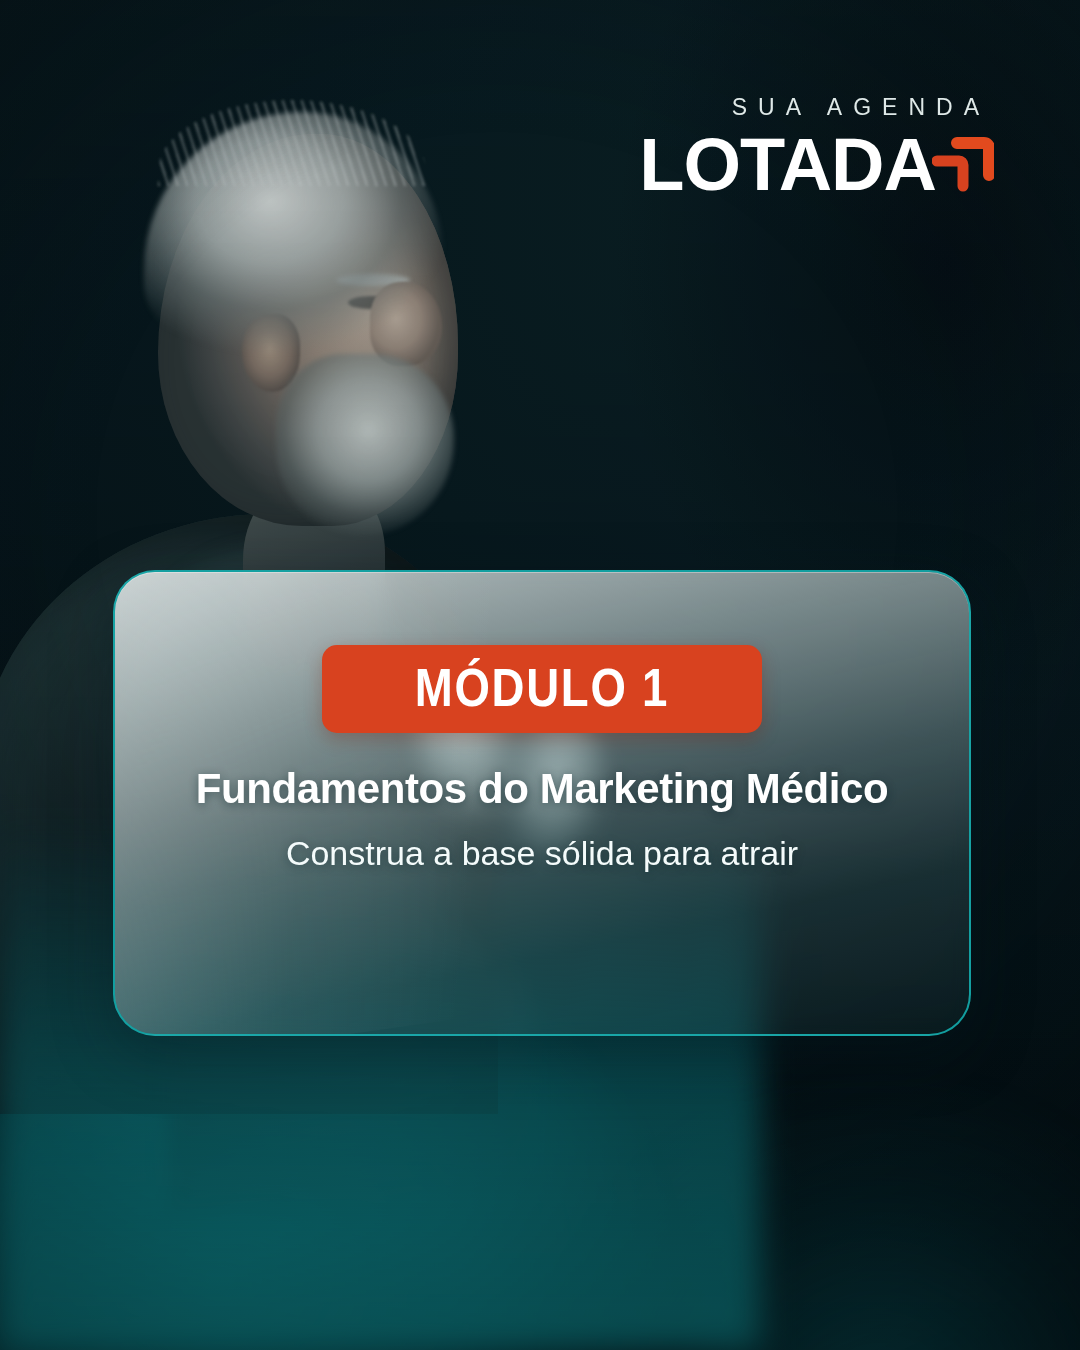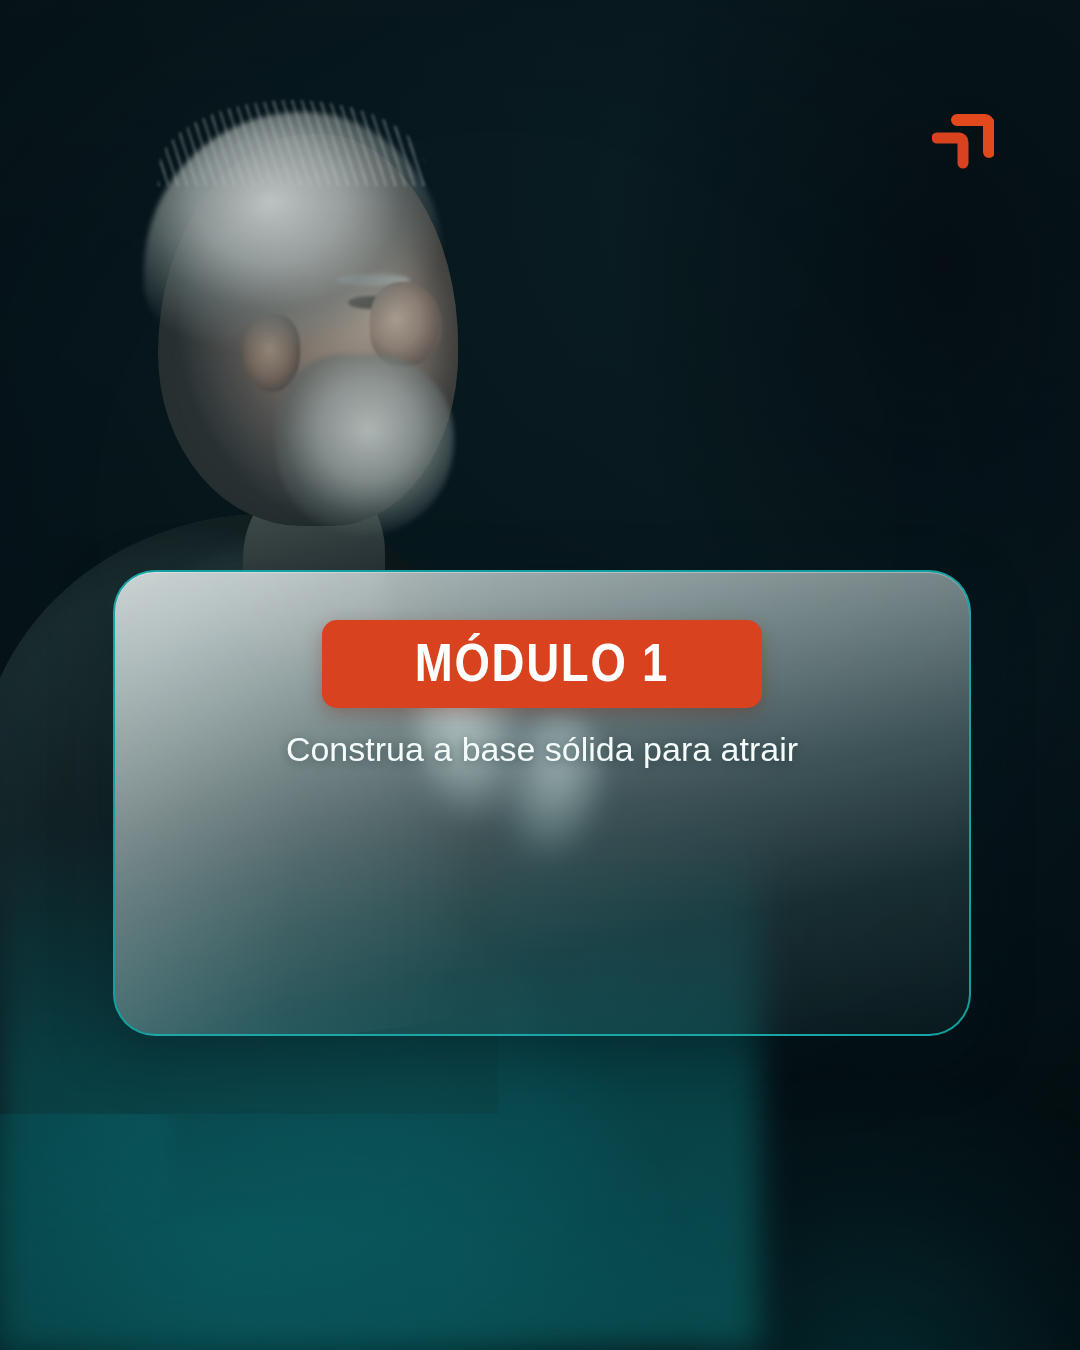"SUA AGENDA" div.logo-kicker { html: none -> <div>SUA AGENDA</div> }
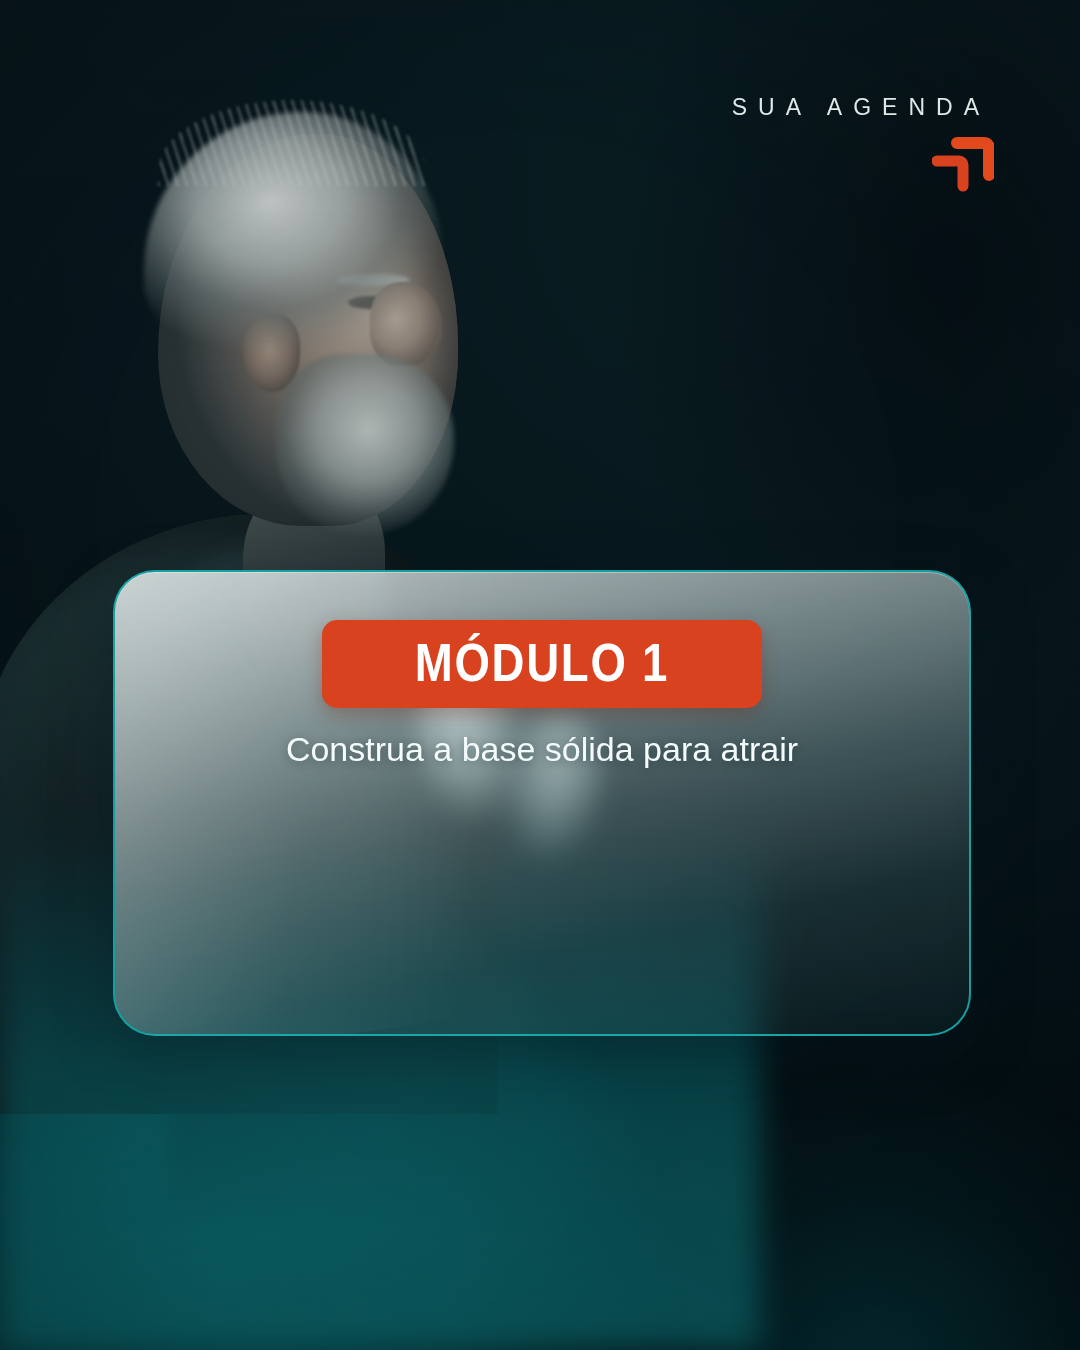"LOTADA" div.logo-word { html: none -> <div>LOTADA</div> }
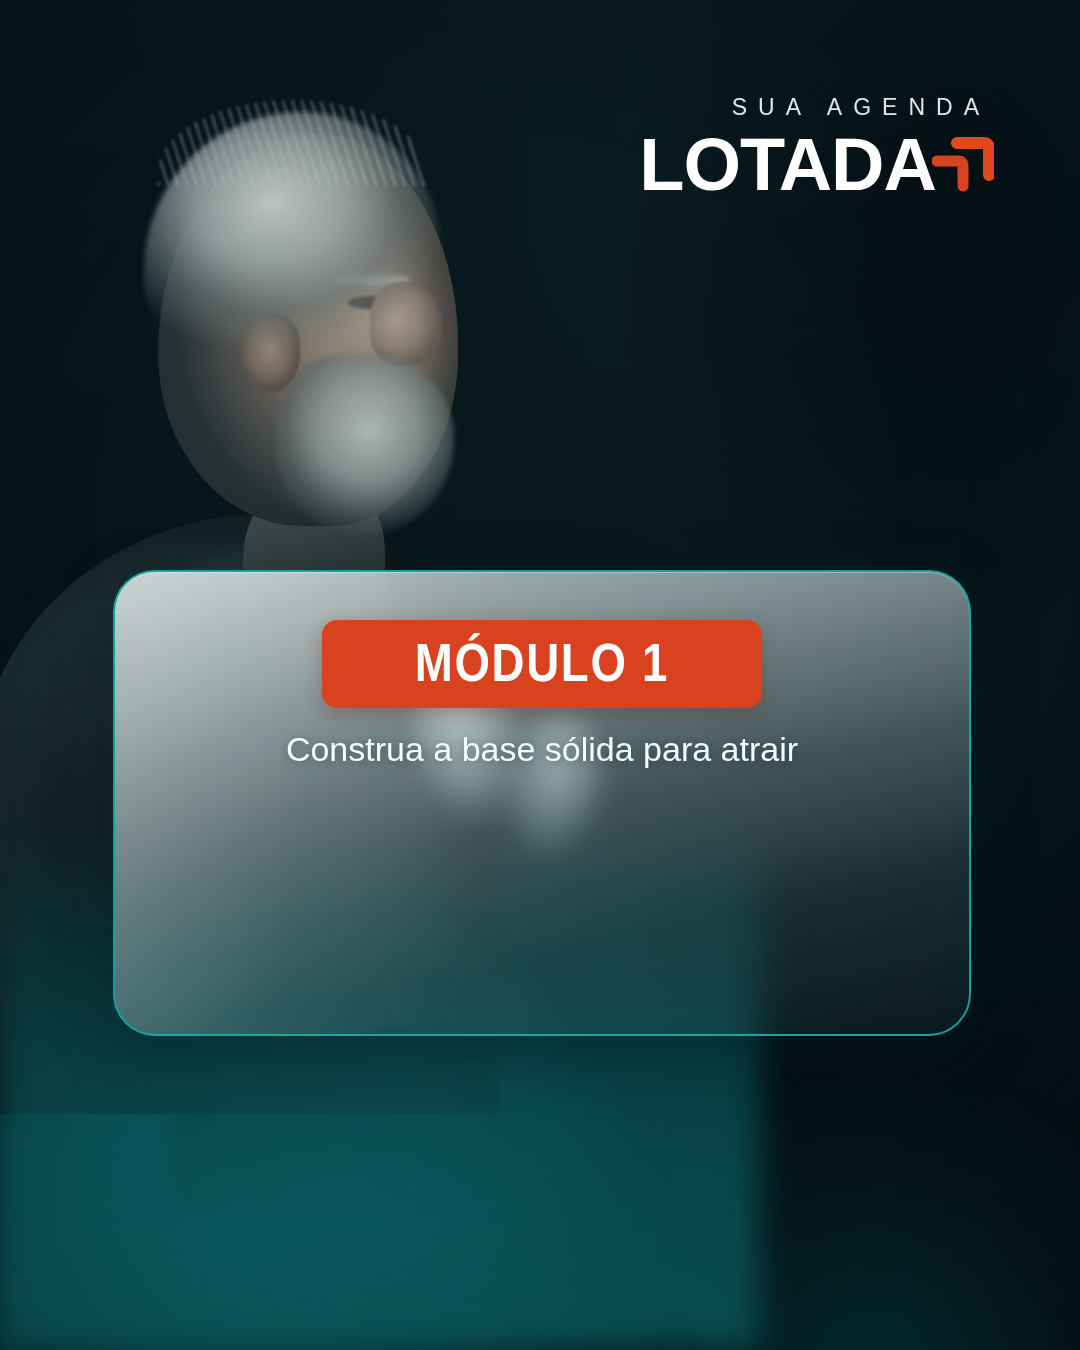"MÓDULO 1" .badge { margin-top: 48px -> 73px }
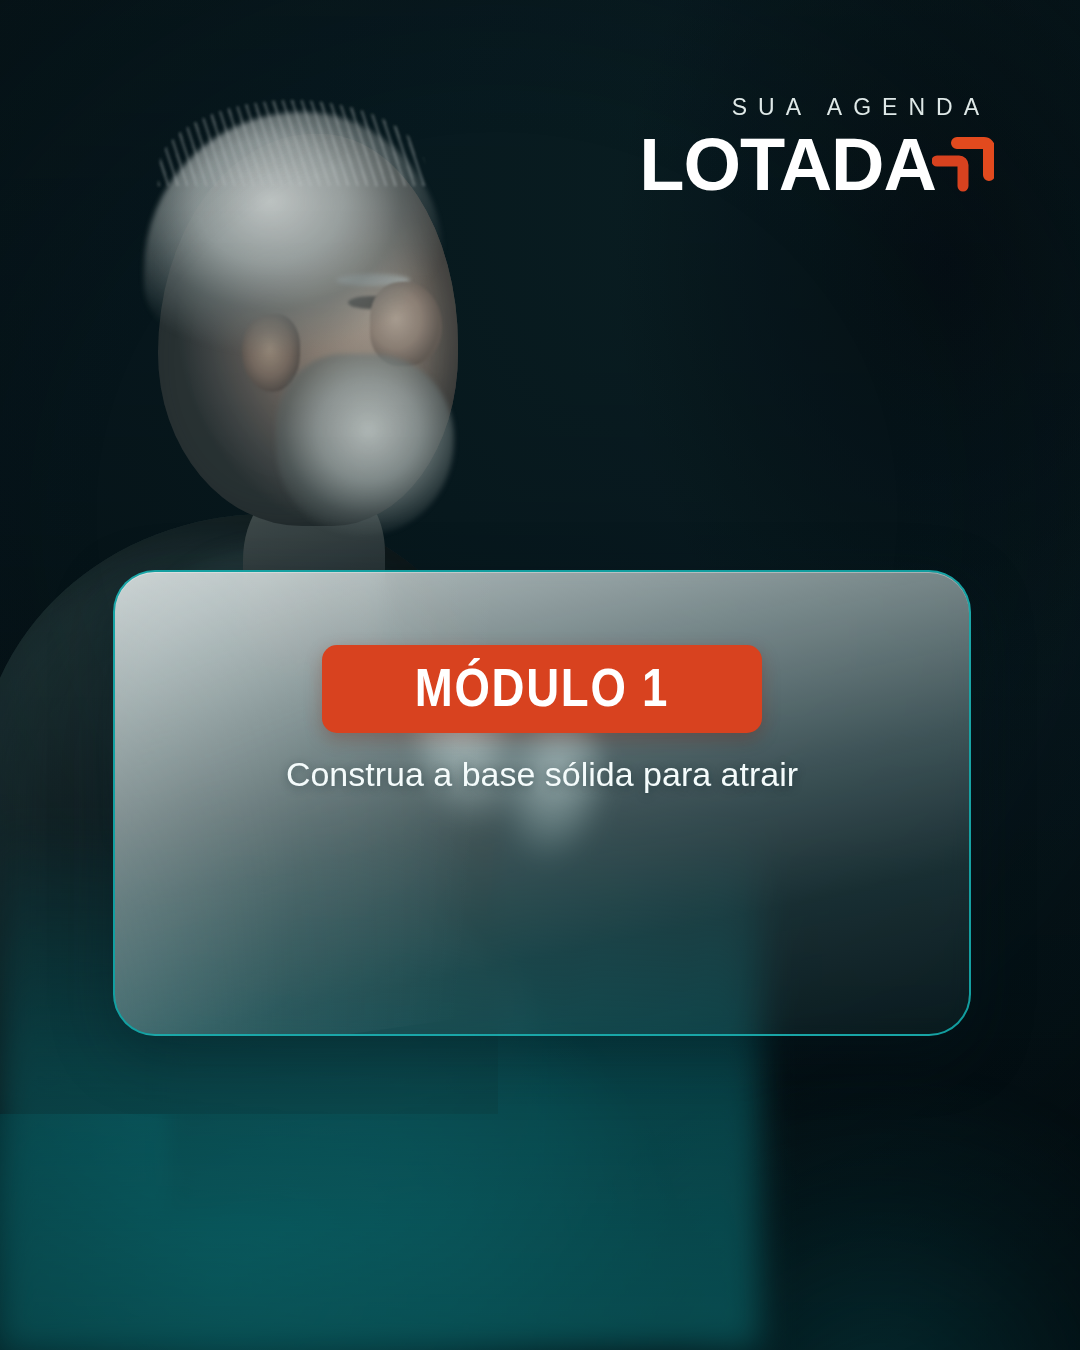"Fundamentos do Marketing Médico" div.card-title { html: none -> <div>Fundamentos do Marketing Médico</div> }
